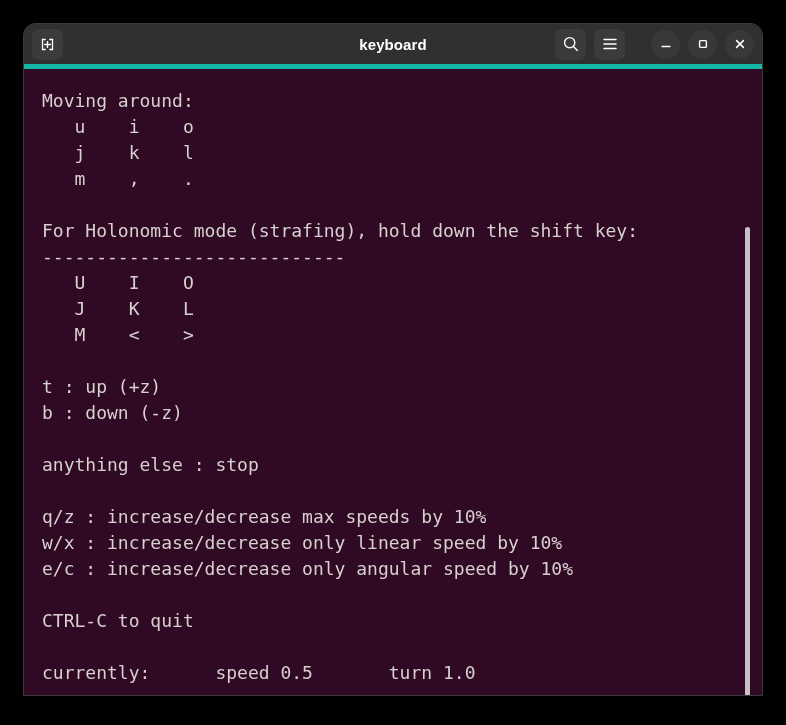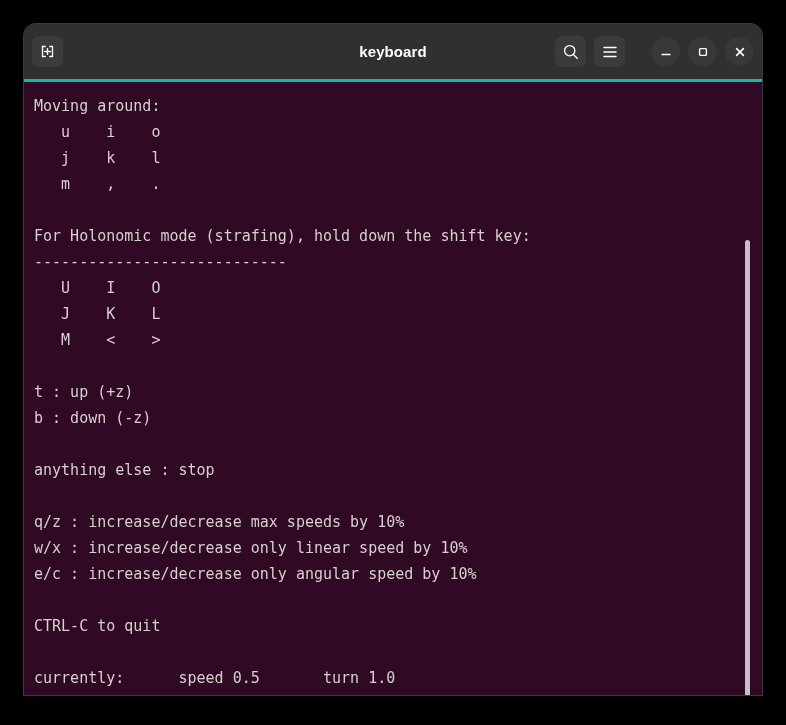"keyboard" .headerbar { border-bottom: 3px solid #14b8a6 -> 5px solid #14b8a6; height: 58px -> 45px }
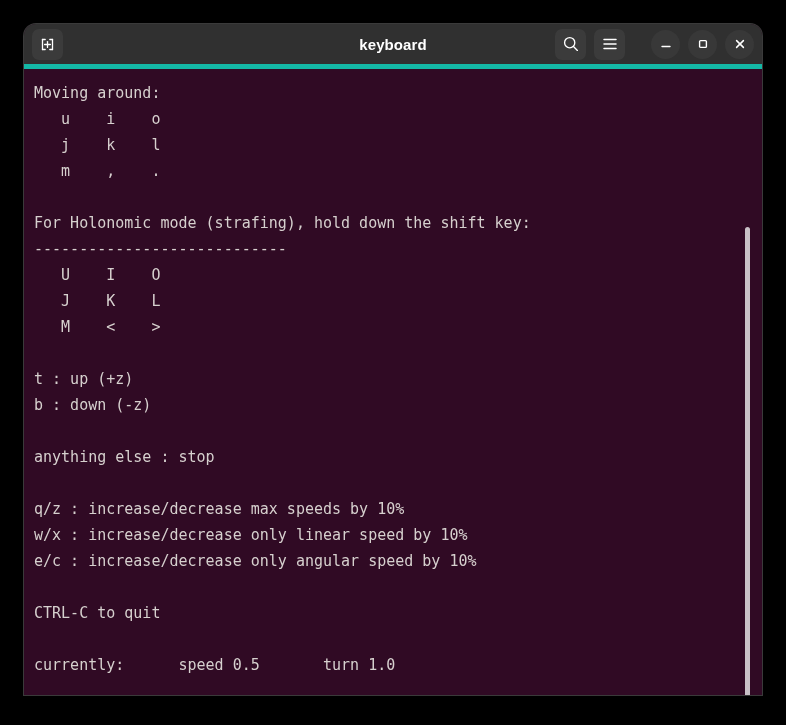"Moving around:" .term-text { font-size: 15px -> 18px; margin: 8px -> 16px }
